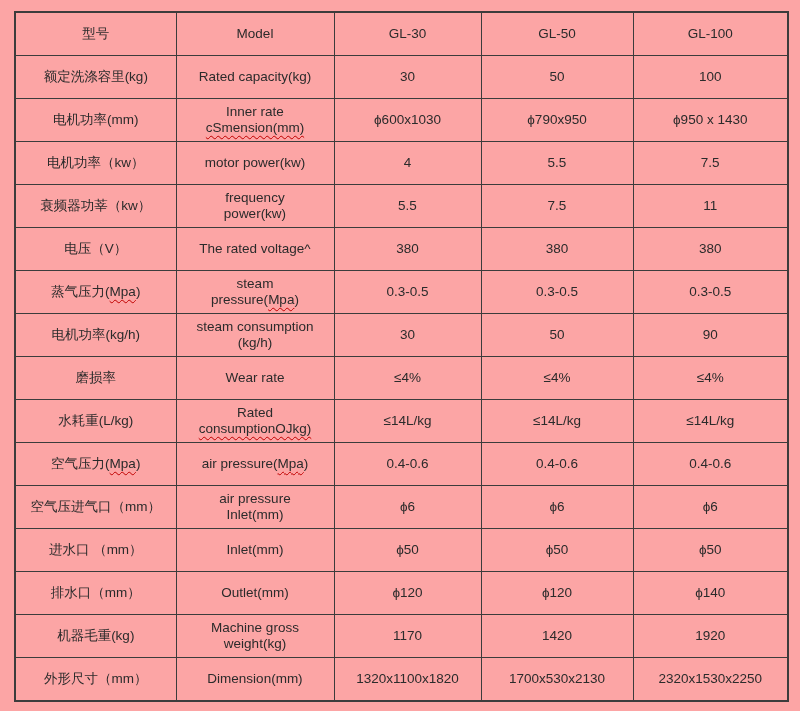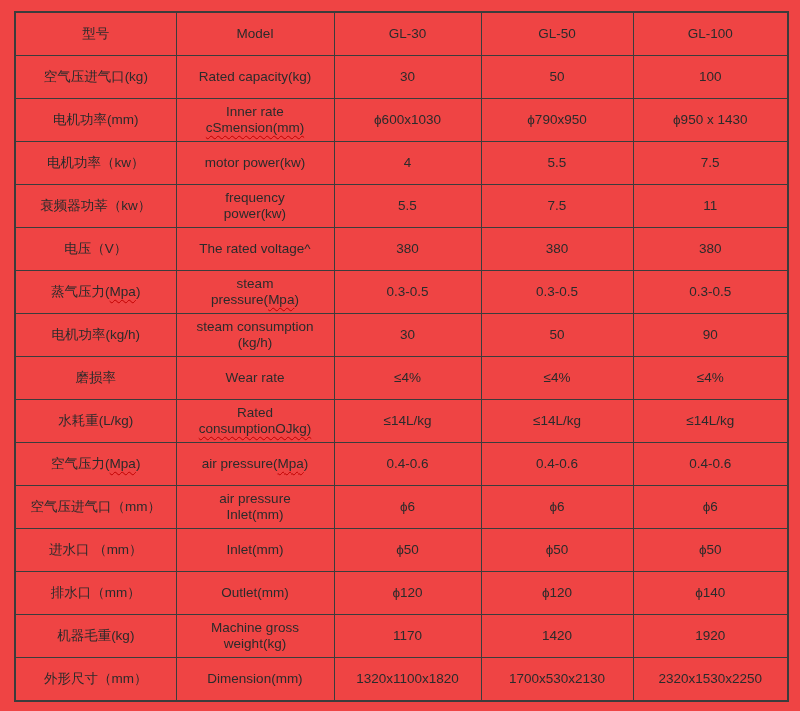"型号" .page { background: #ef4444 -> #fca5a5 }
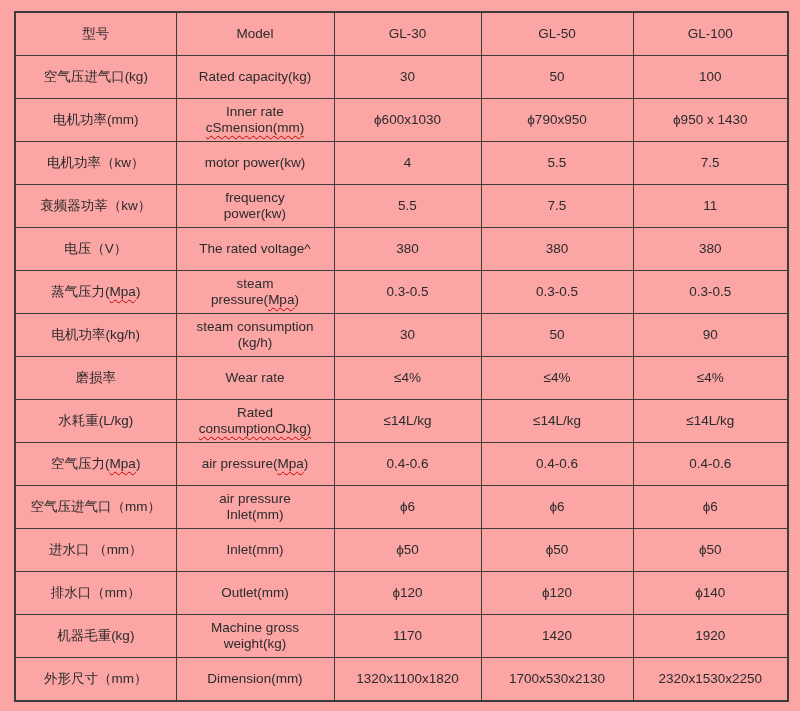"空气压进气口(kg)" td { text: 空气压进气口 -> 额定洗涤容里 }
